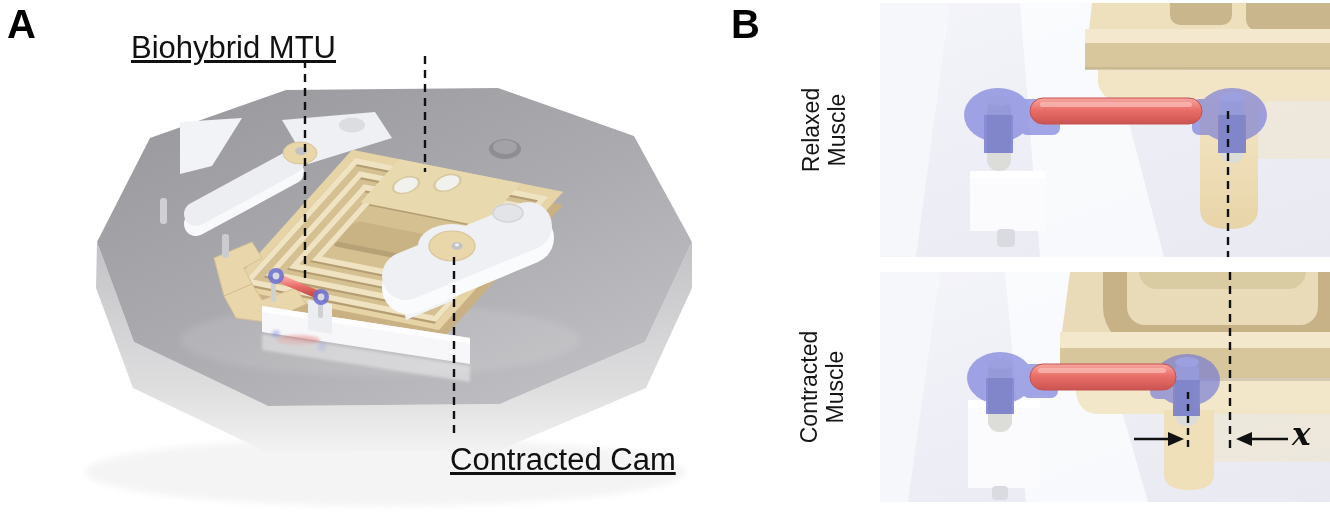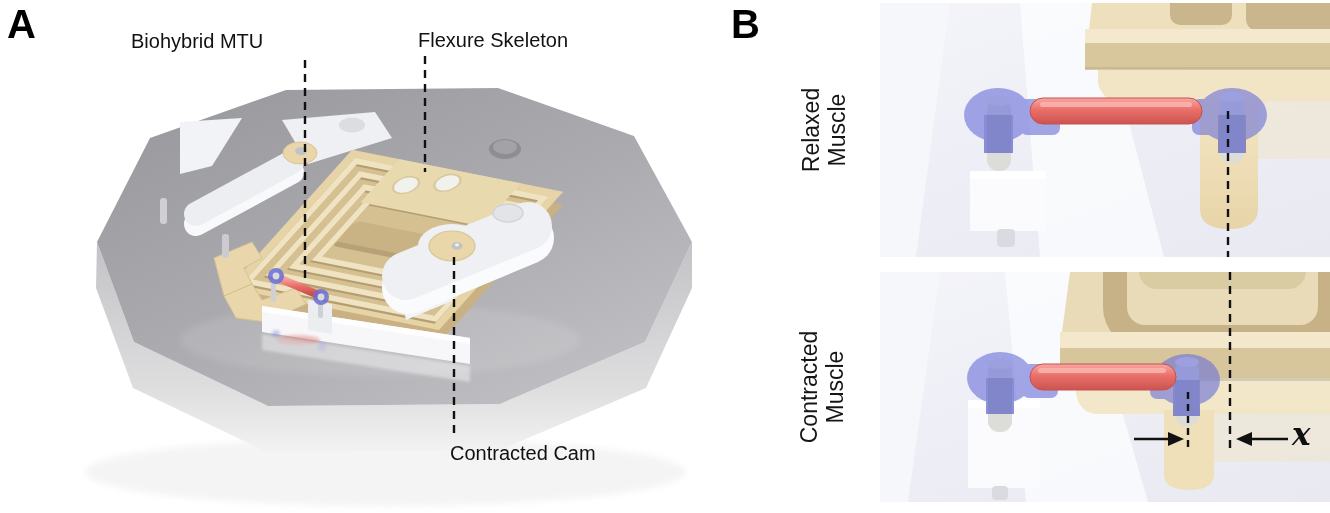"Biohybrid MTU" .calloutlbl { font-size: 20px -> 31px; text-decoration: none -> underline }
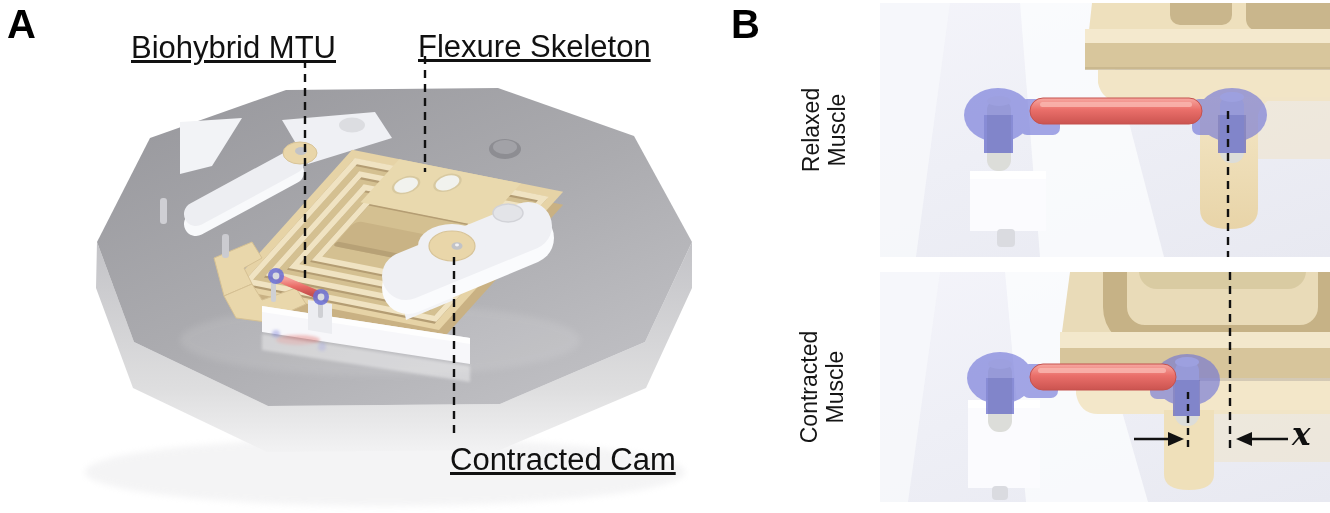"Flexure Skeleton" div.abs { html: <div>Flexure Skeleton</div> -> none }
